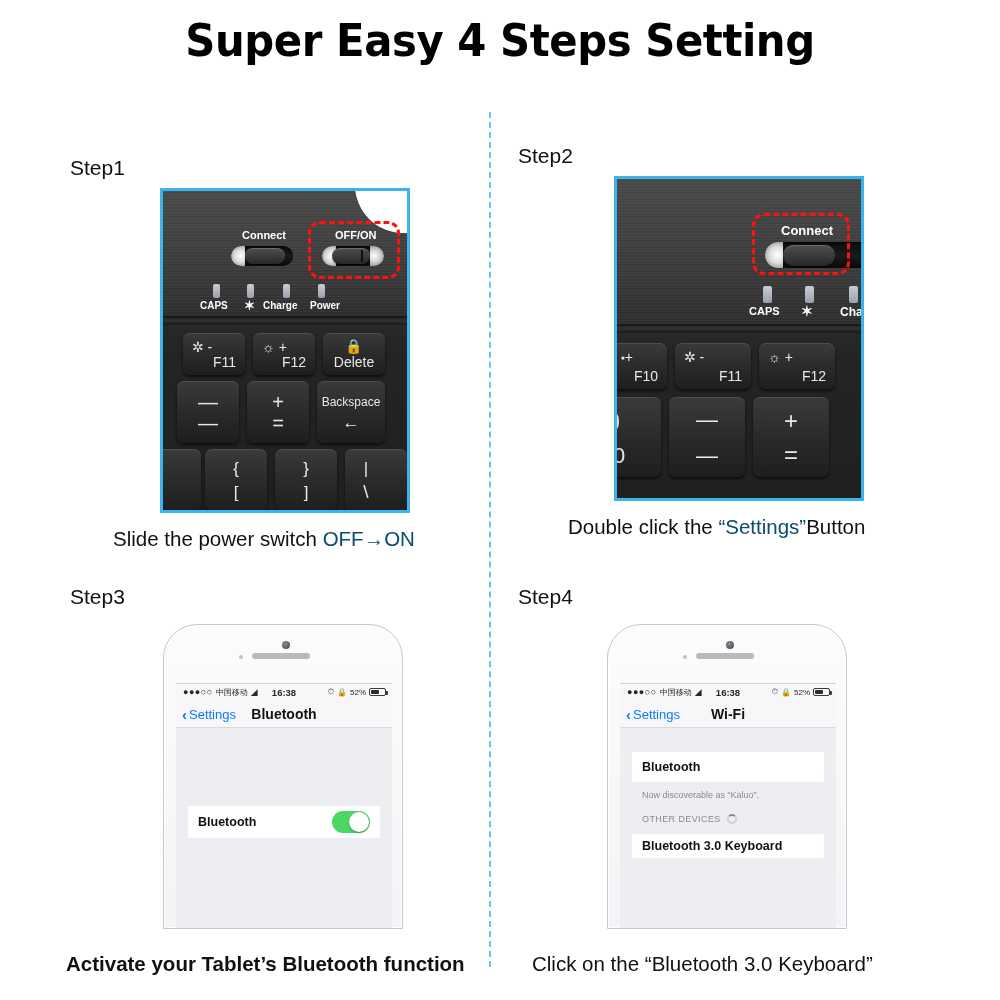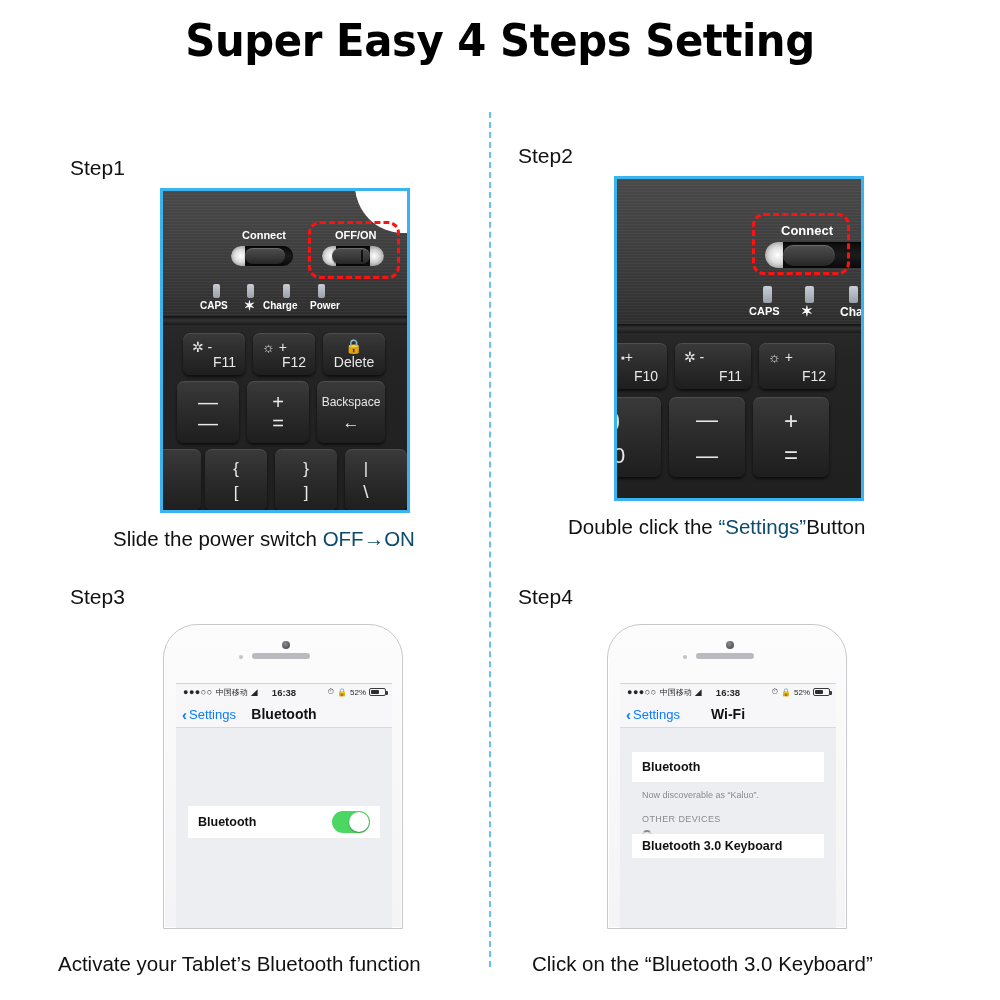"OTHER DEVICES" .section-hdr { flex-direction: column -> none }
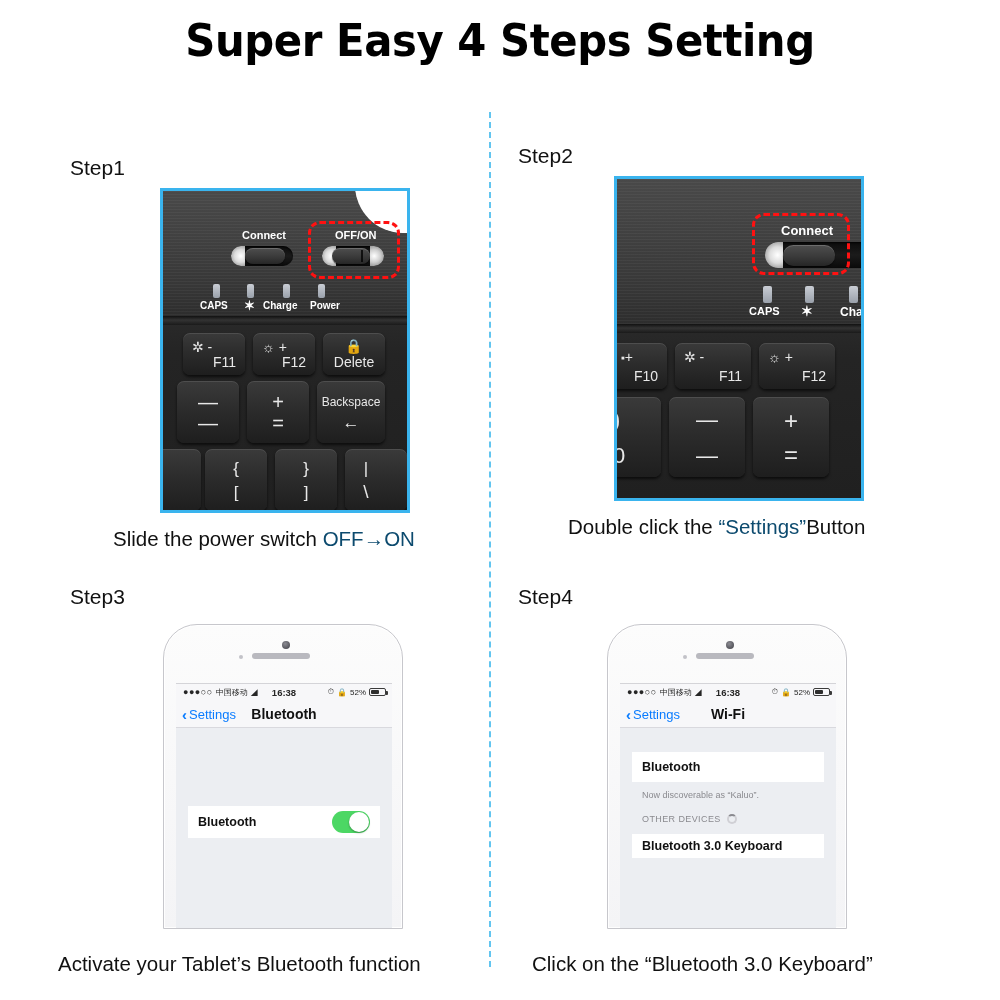"Activate your Tablet’s Bluetooth" div.caption { font-weight: none -> bold; left: 58px -> 66px }
